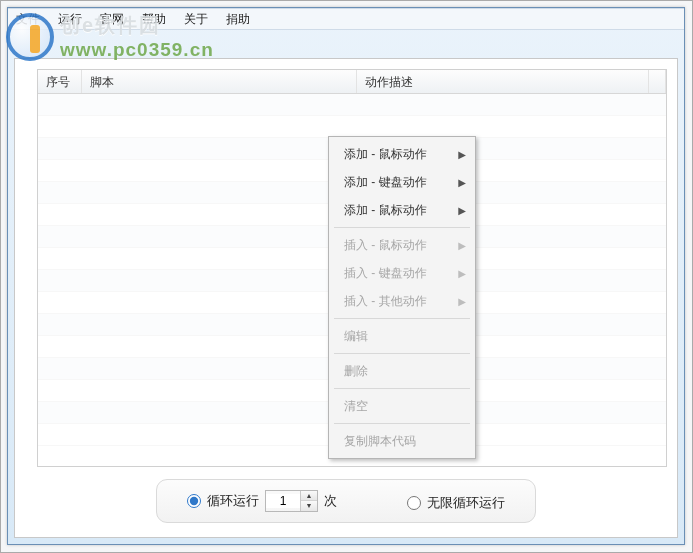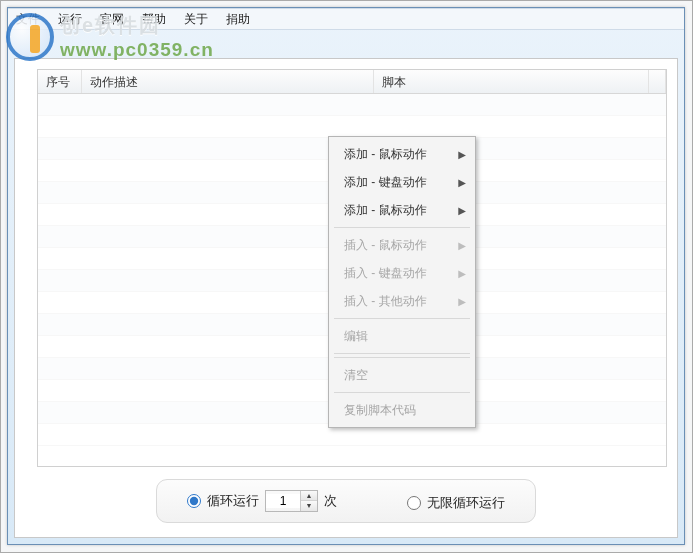"动作描述" div.th { order: before "脚本" -> after "脚本" }
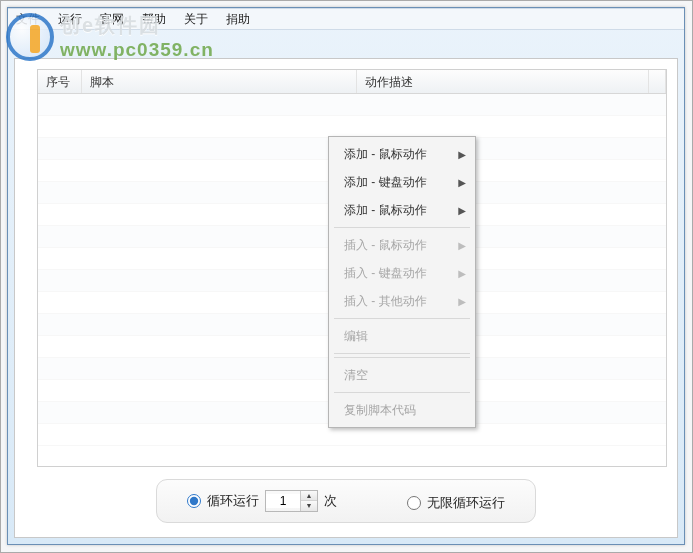"删除" div.cmi { html: none -> <div> <span>删除</span> </div> }
